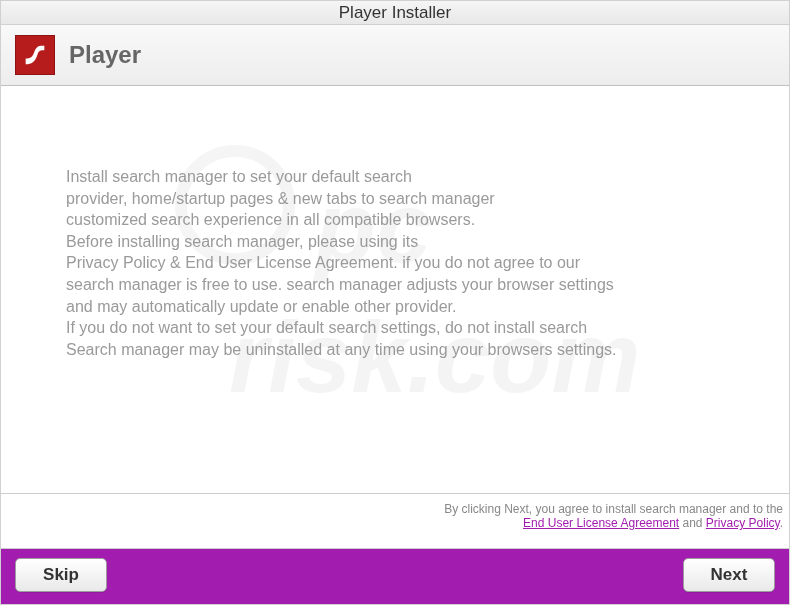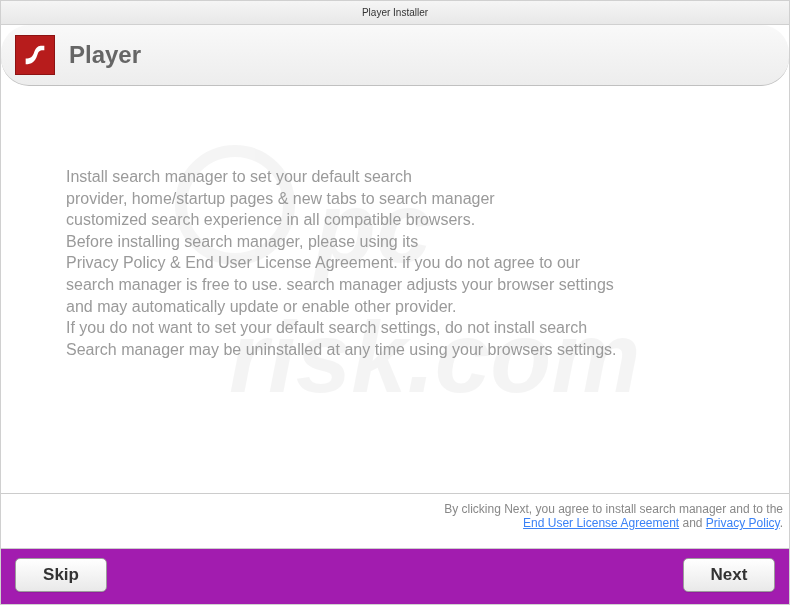"Player Installer" .titlebar { font-size: 10px -> 17px }
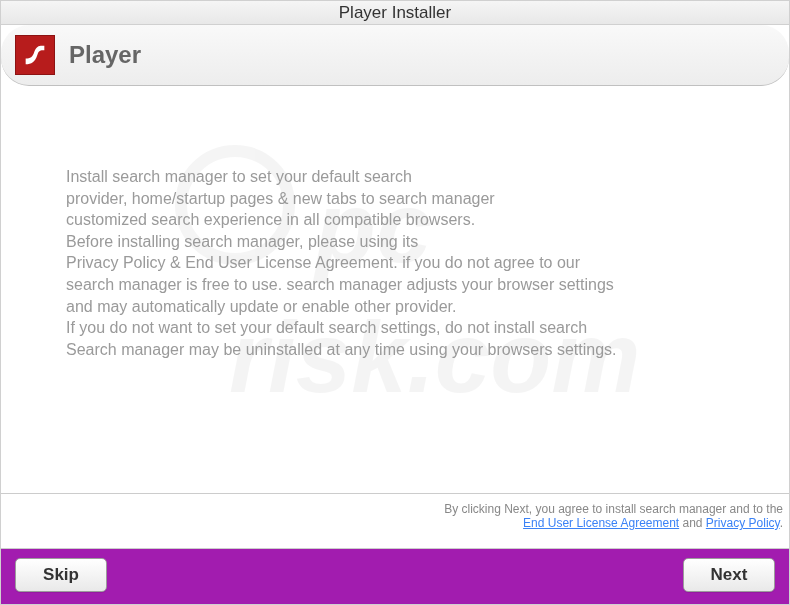"Player" .header { border-radius: 28px -> none }
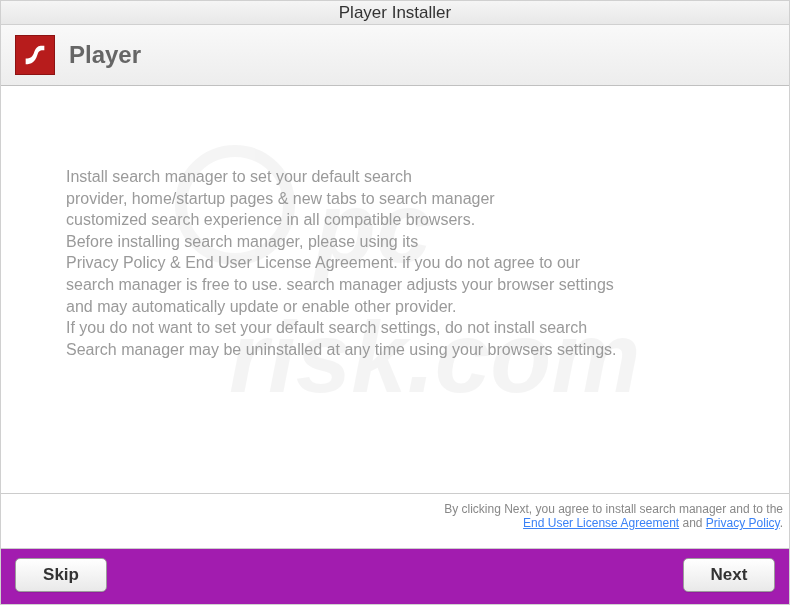"End User License Agreement" .agreement-section a { color: #3b82f6 -> #a21caf }
